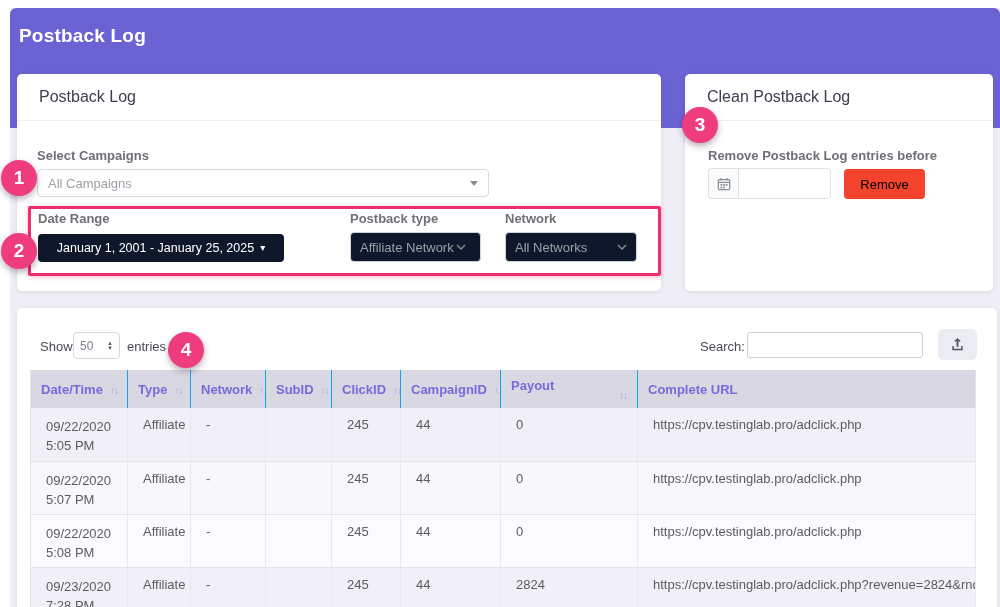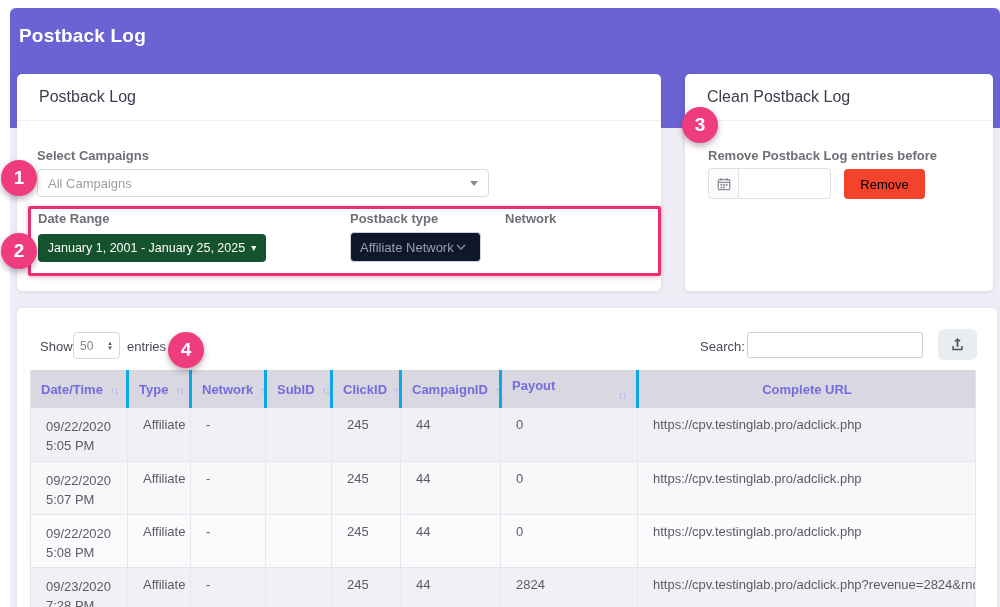"January 1, 2001 - January" .date-btn { background: #14532d -> #0f172a; width: 228px -> 246px }
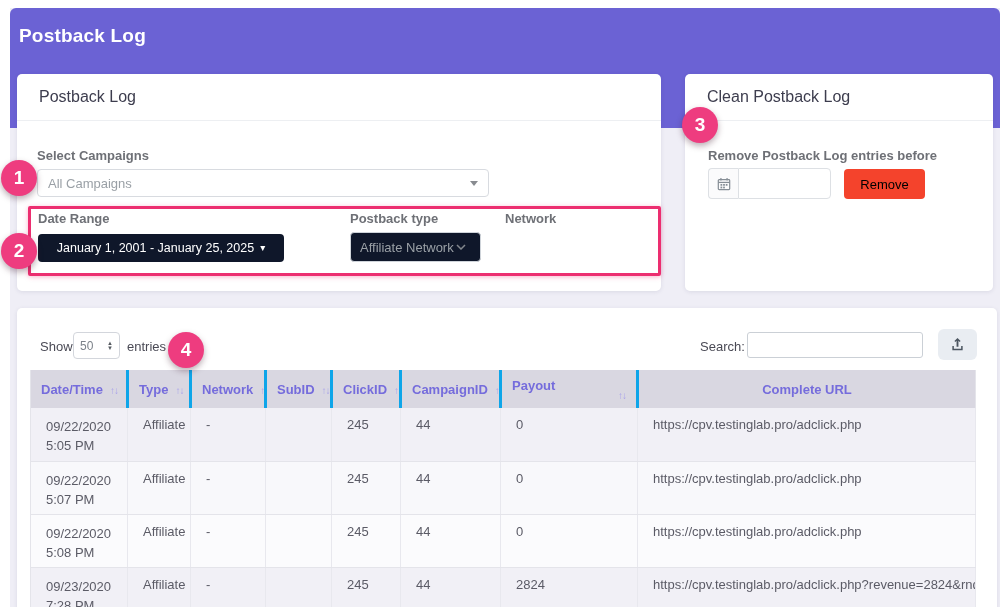"All Networks" div.mini-select { html: none -> <div> <span>All Networks</span> <svg> <polyline></polyline> </svg> </div> }
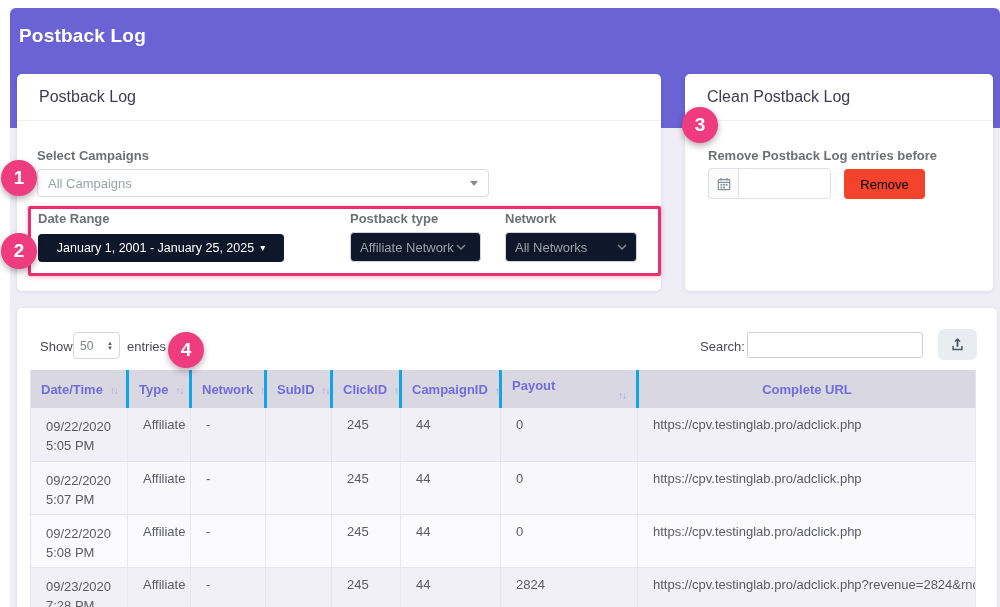"Date/Time ↑↓" table.log th { border-right: 3px solid #0ea5e9 -> 1px solid #0ea5e9 }
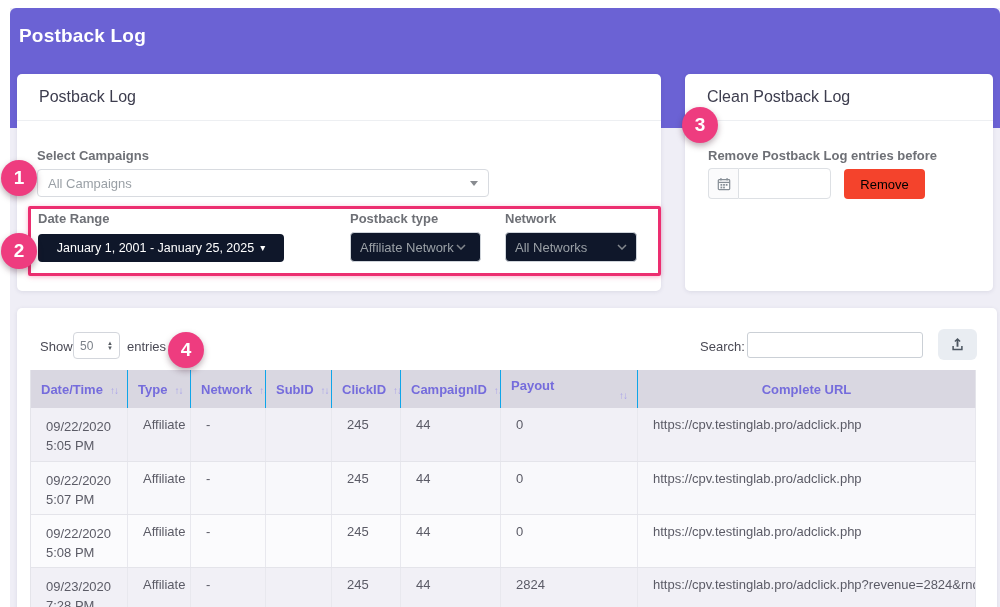"Complete URL" table.log th:last-child { text-align: center -> none }
